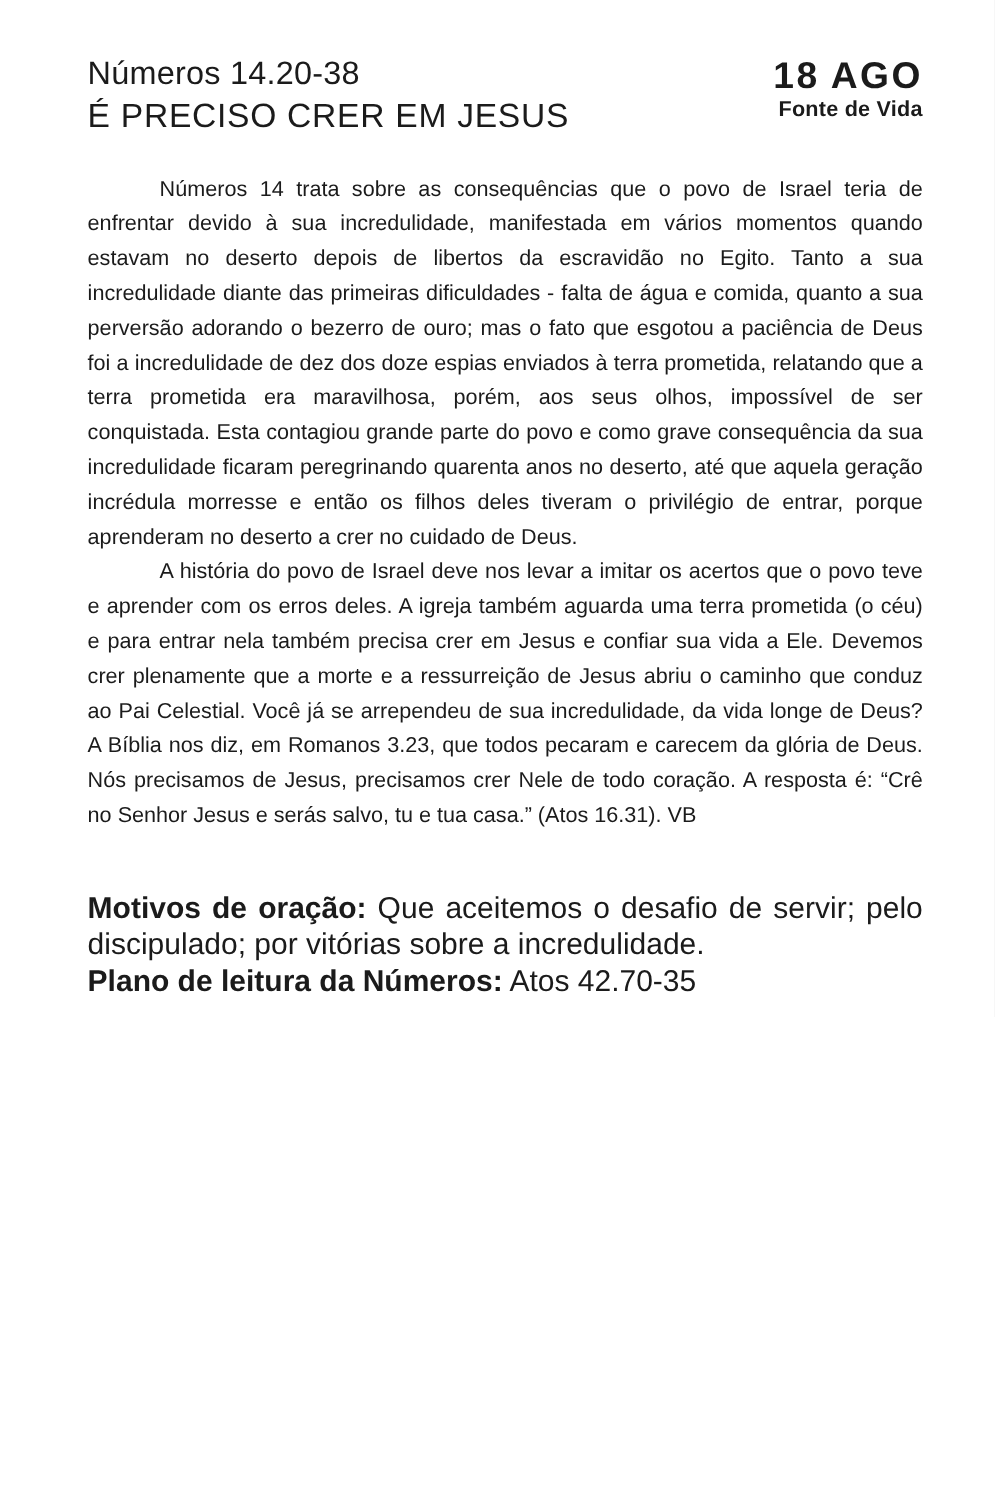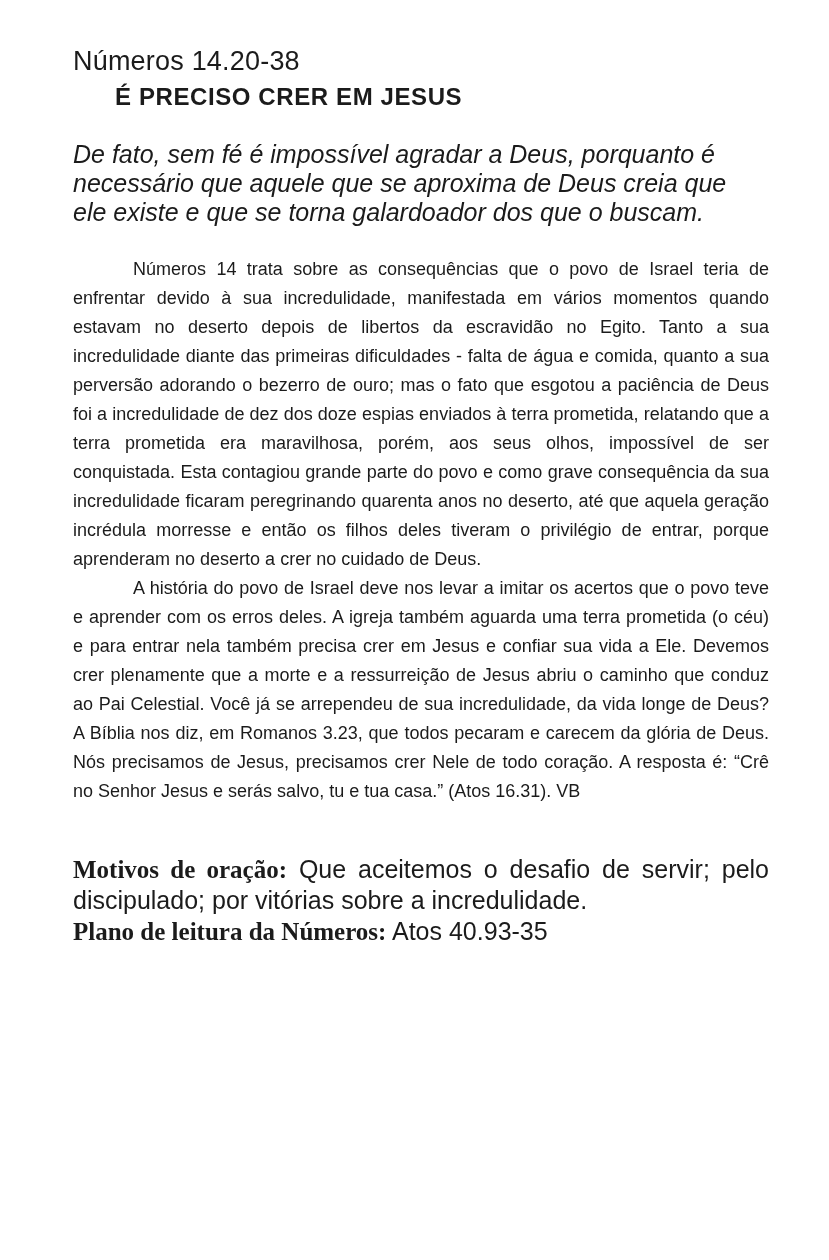"18 AGO" div.header-right { html: none -> <div> <div>18 AGO</div> <div>Fonte de Vida</div> </div> }
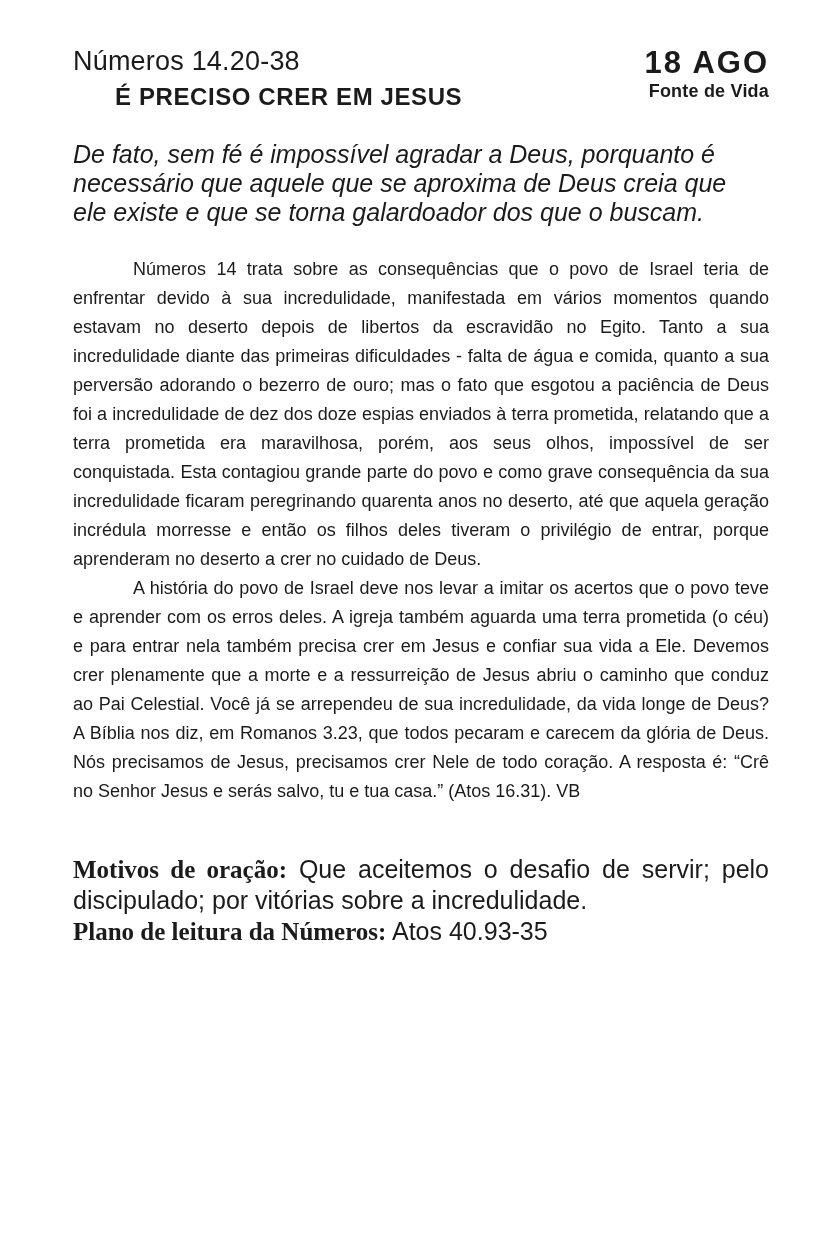"É PRECISO CRER EM JESUS" .lesson-title { font-size: 24px -> 28px; font-weight: bold -> normal; margin-left: 42px -> none }
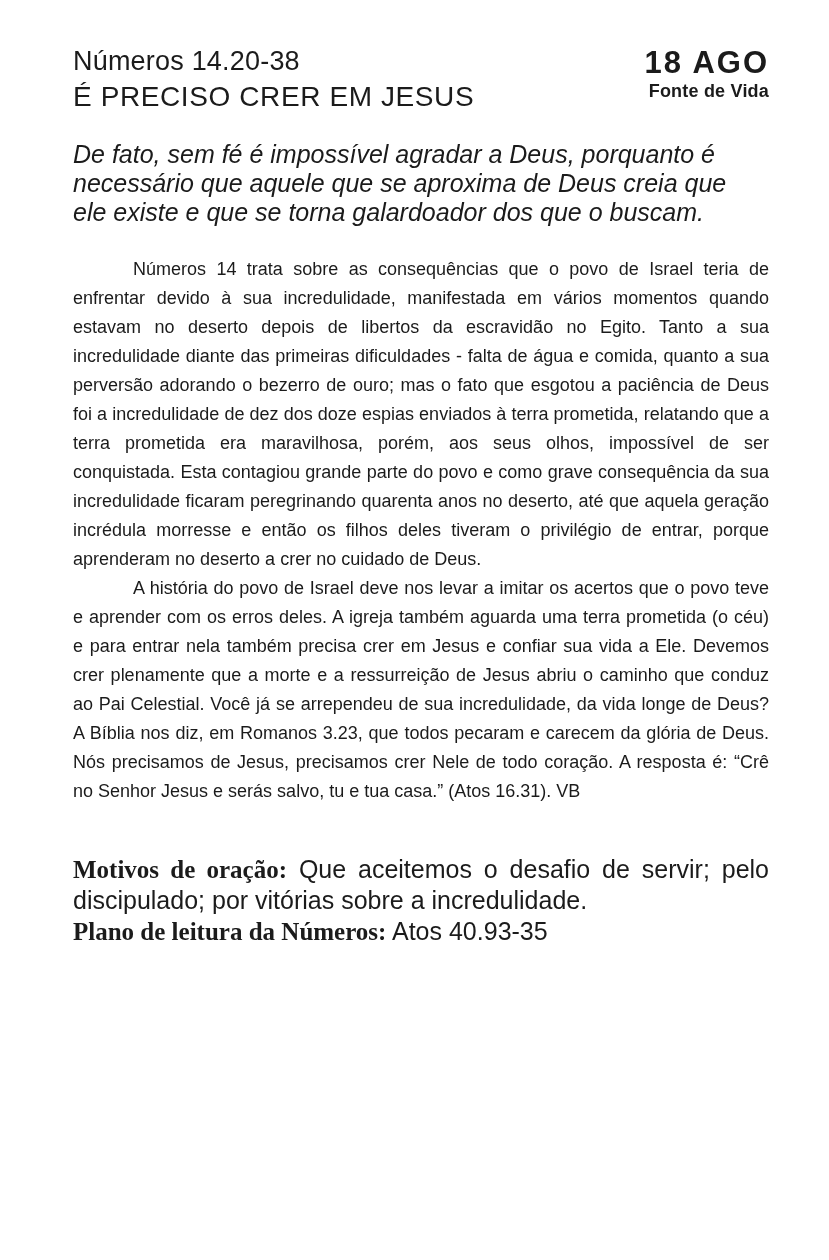"De fato, sem fé é" span { html: <span>De fato, sem fé é impossível agradar a Deus, porquanto é necessário que aquele que se aproxima de Deus creia que ele existe e que se torna galardoador dos que o buscam.</span> -> none }
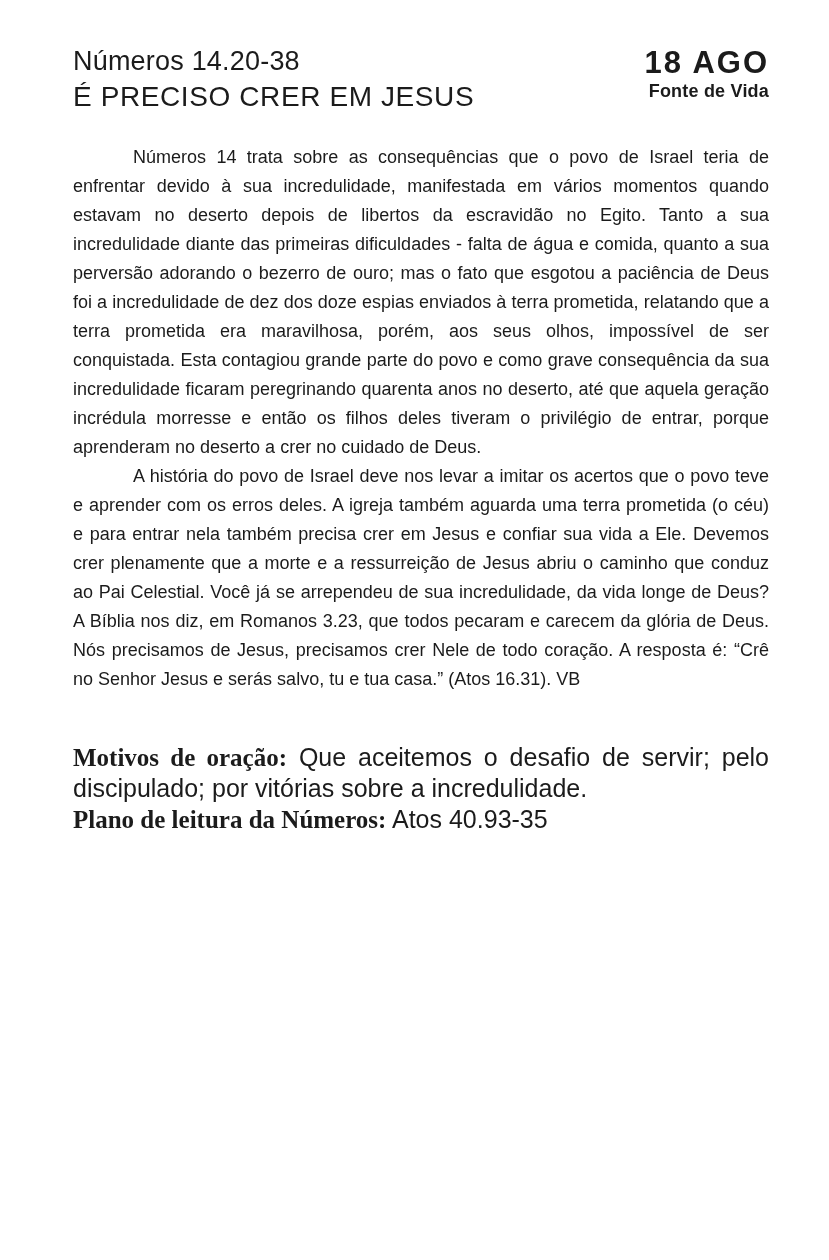"Motivos de oração:" b.inline-label { font-family: Liberation Serif, serif -> none }
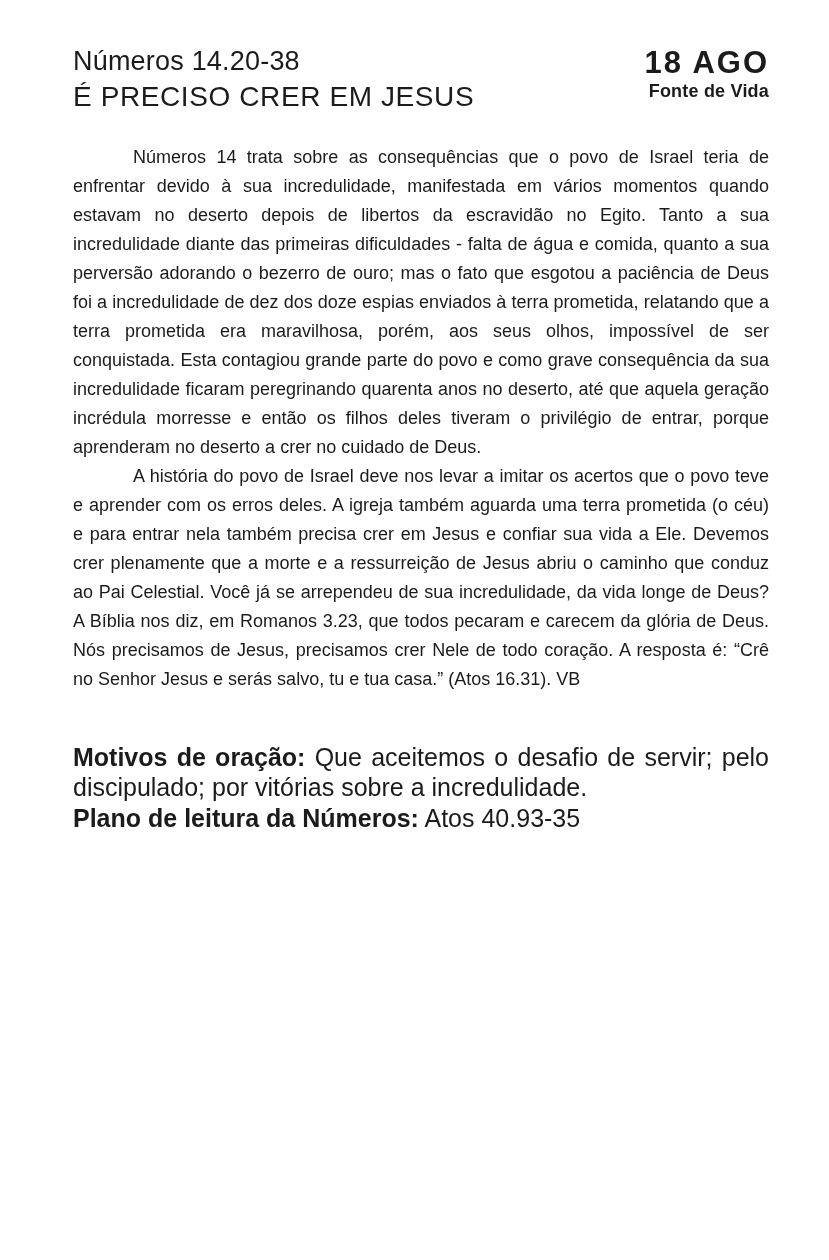"Atos 40.93-35" span { text: 40.93-35 -> 42.70-35 }
